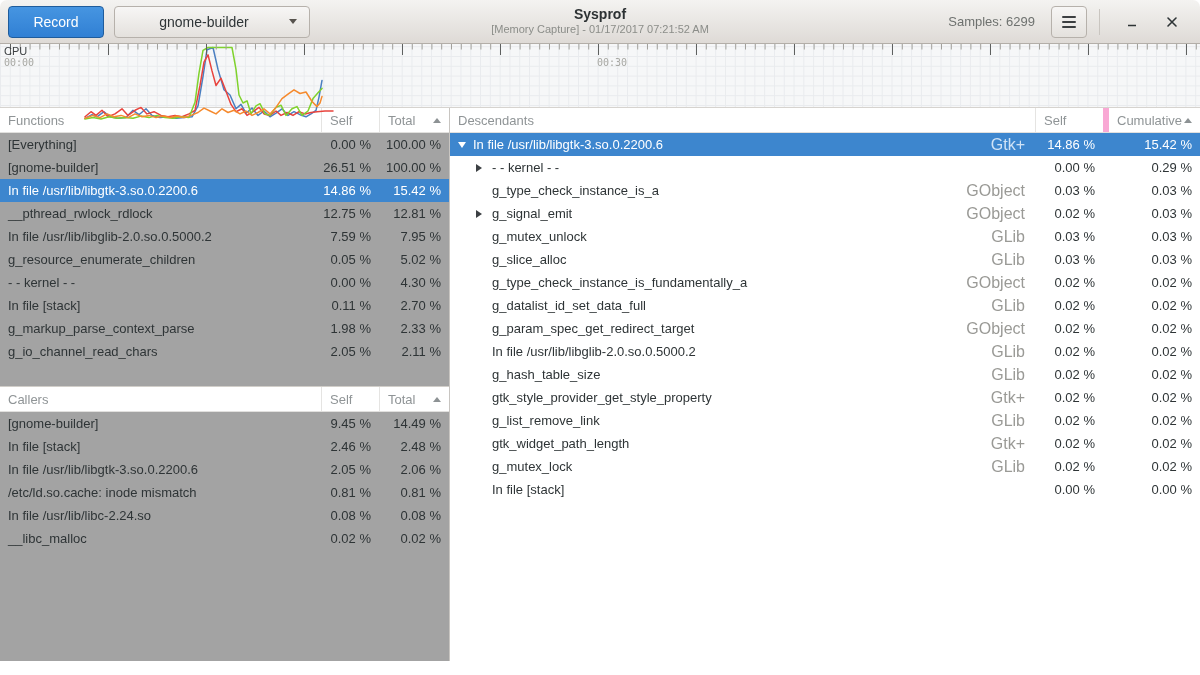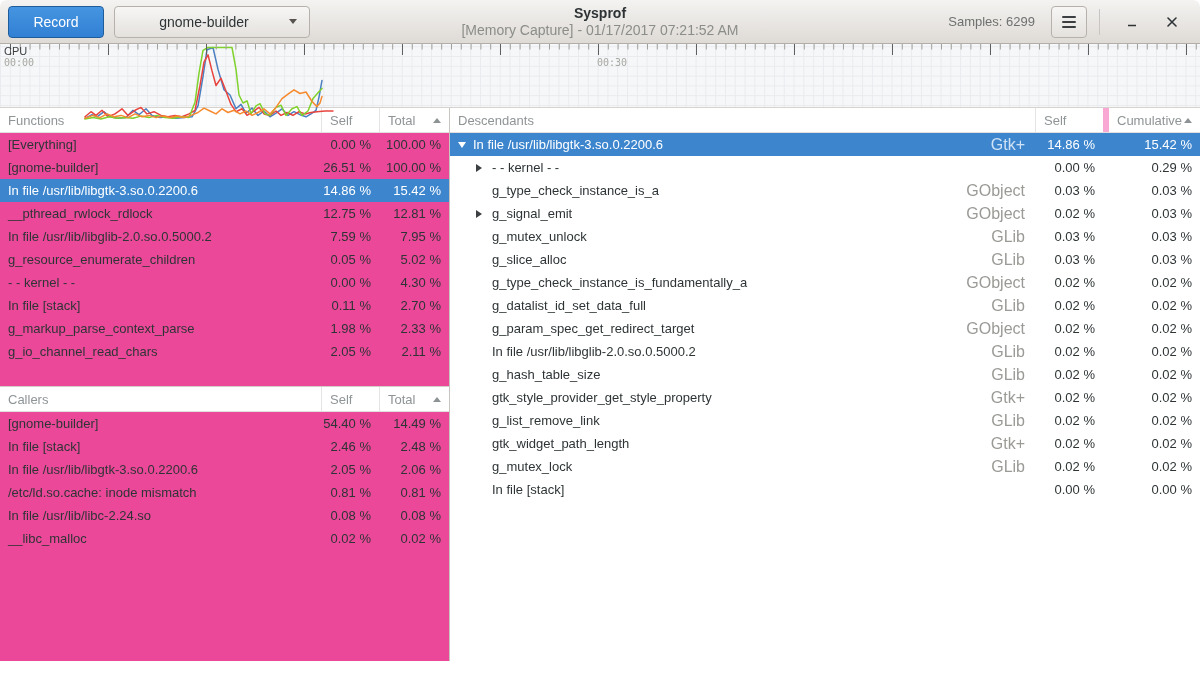"[Memory Capture] - 01/17/2017 07:21:52" .subtitle { font-size: 14px -> 11px }
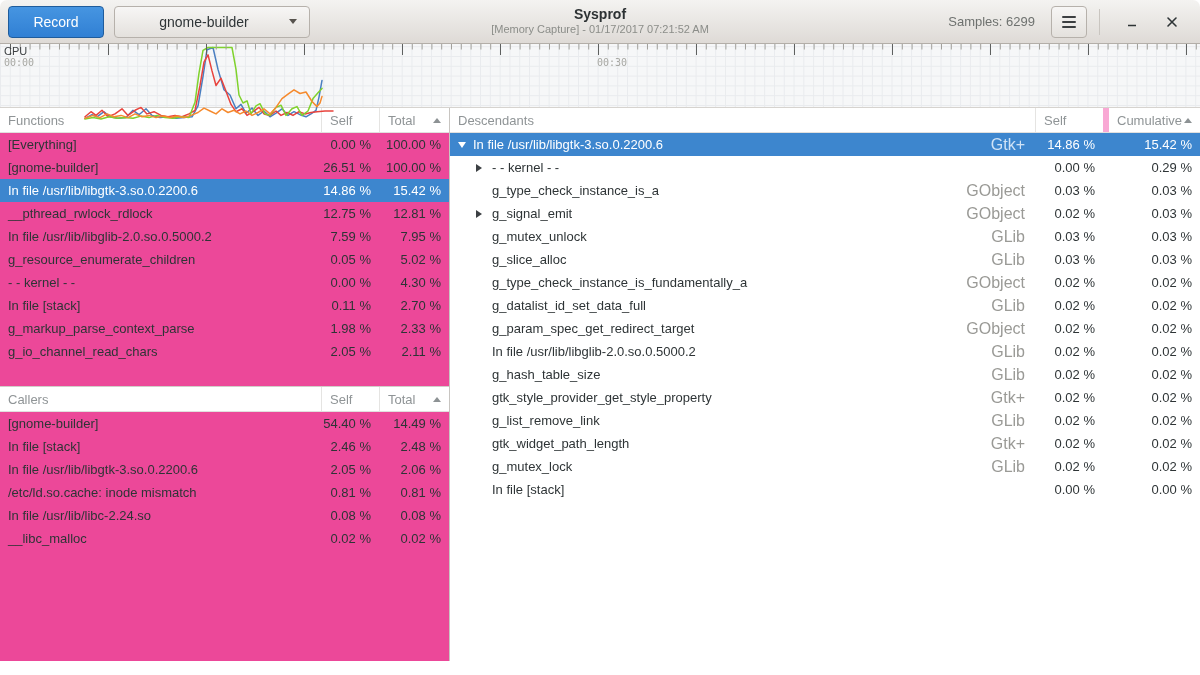"Functions" .left { background: #ec4899 -> #a3a3a3 }
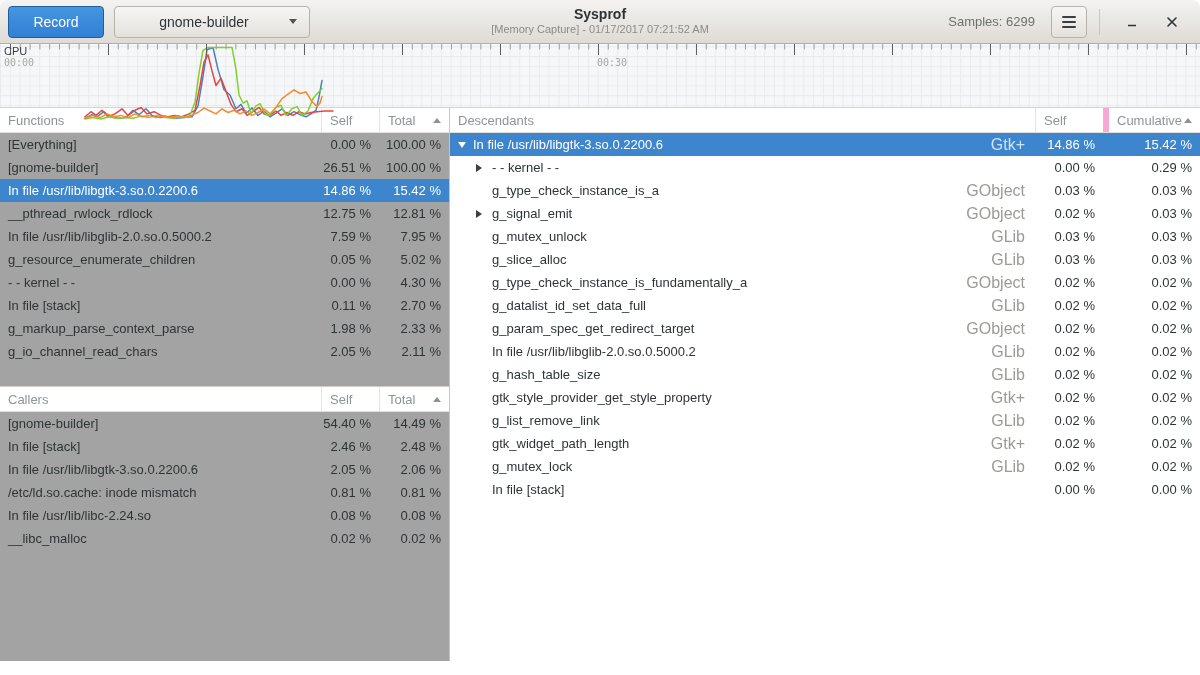"54.40 %" div.cell { text: 54.40 -> 9.45 }
